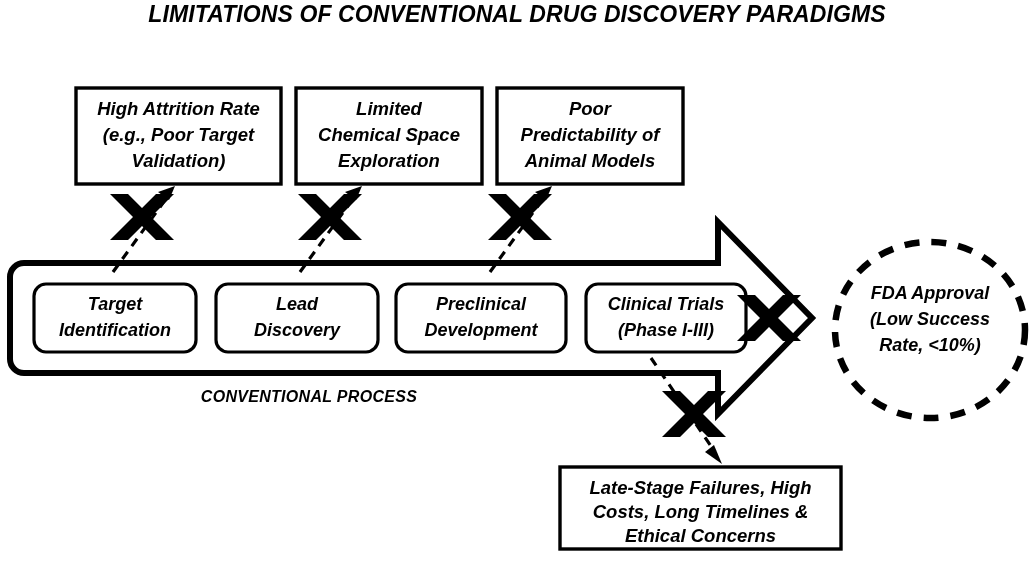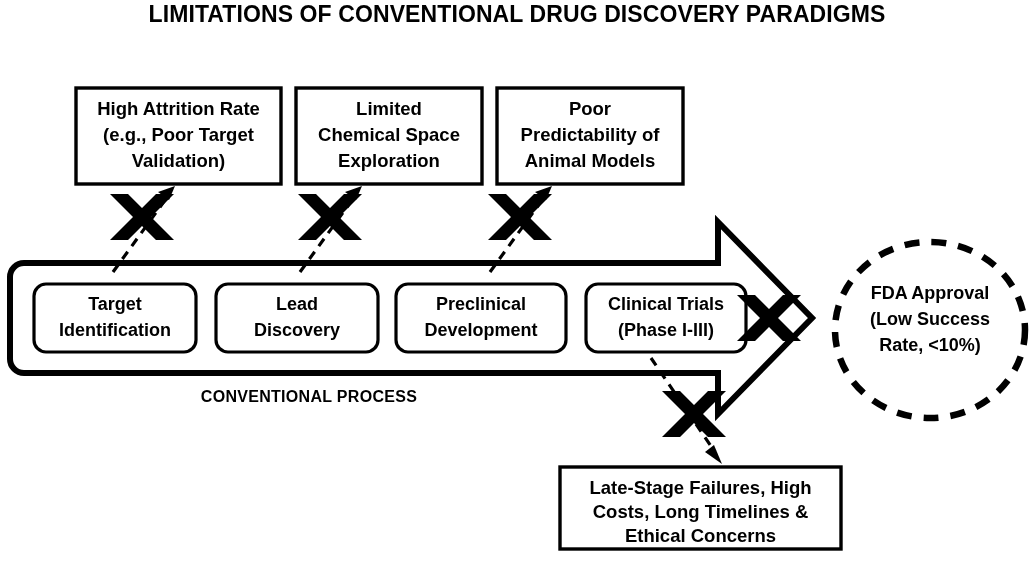"LIMITATIONS OF CONVENTIONAL DRUG" #diagram-root { font-style: none -> italic }
